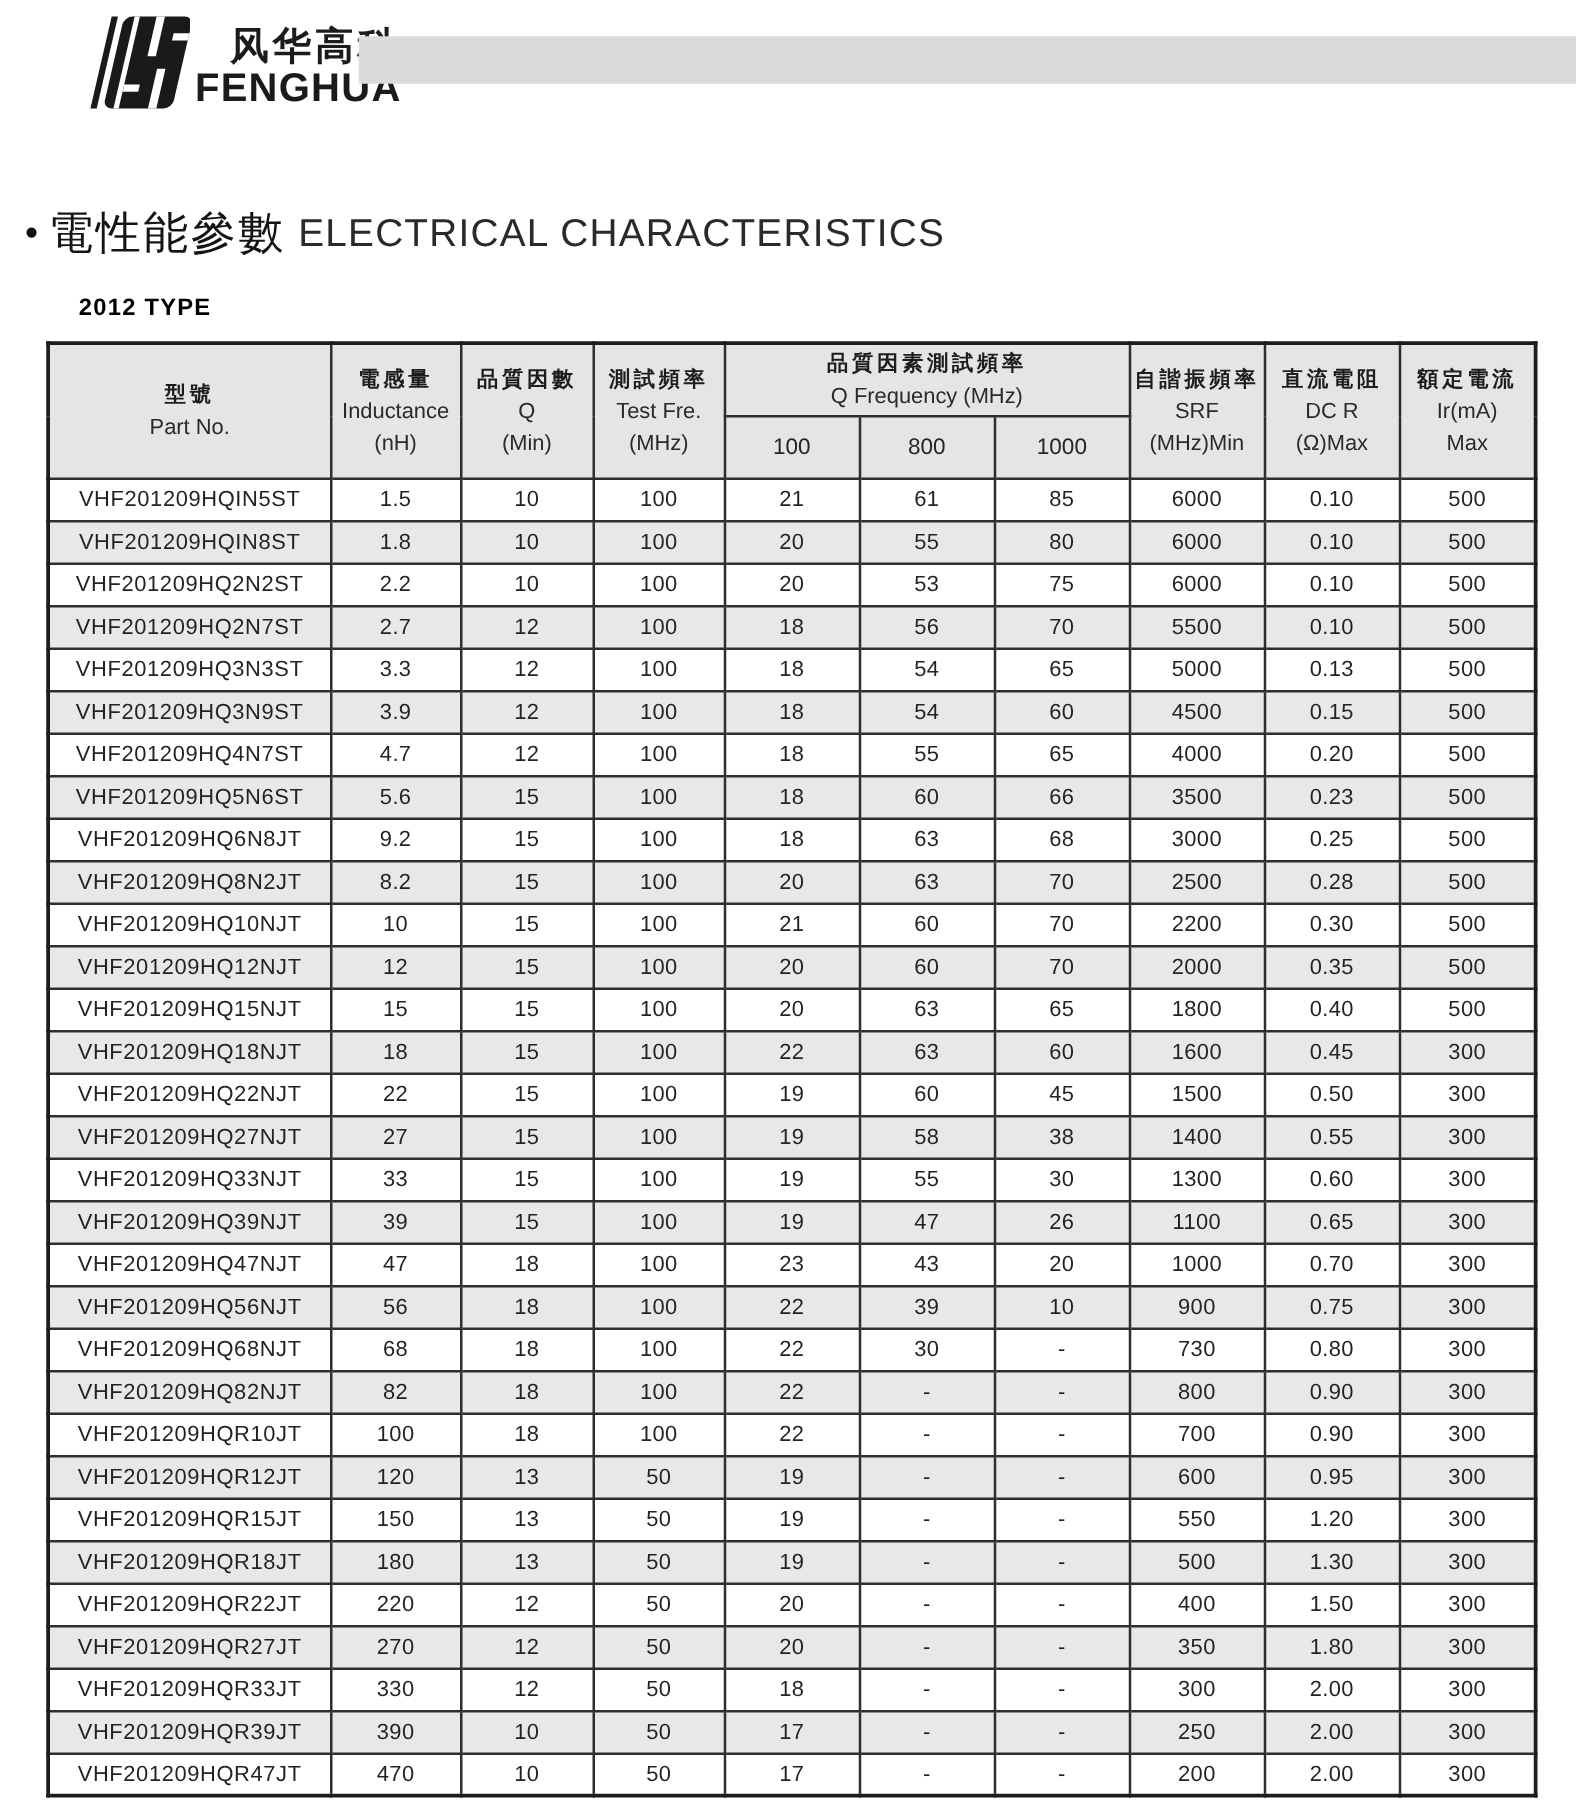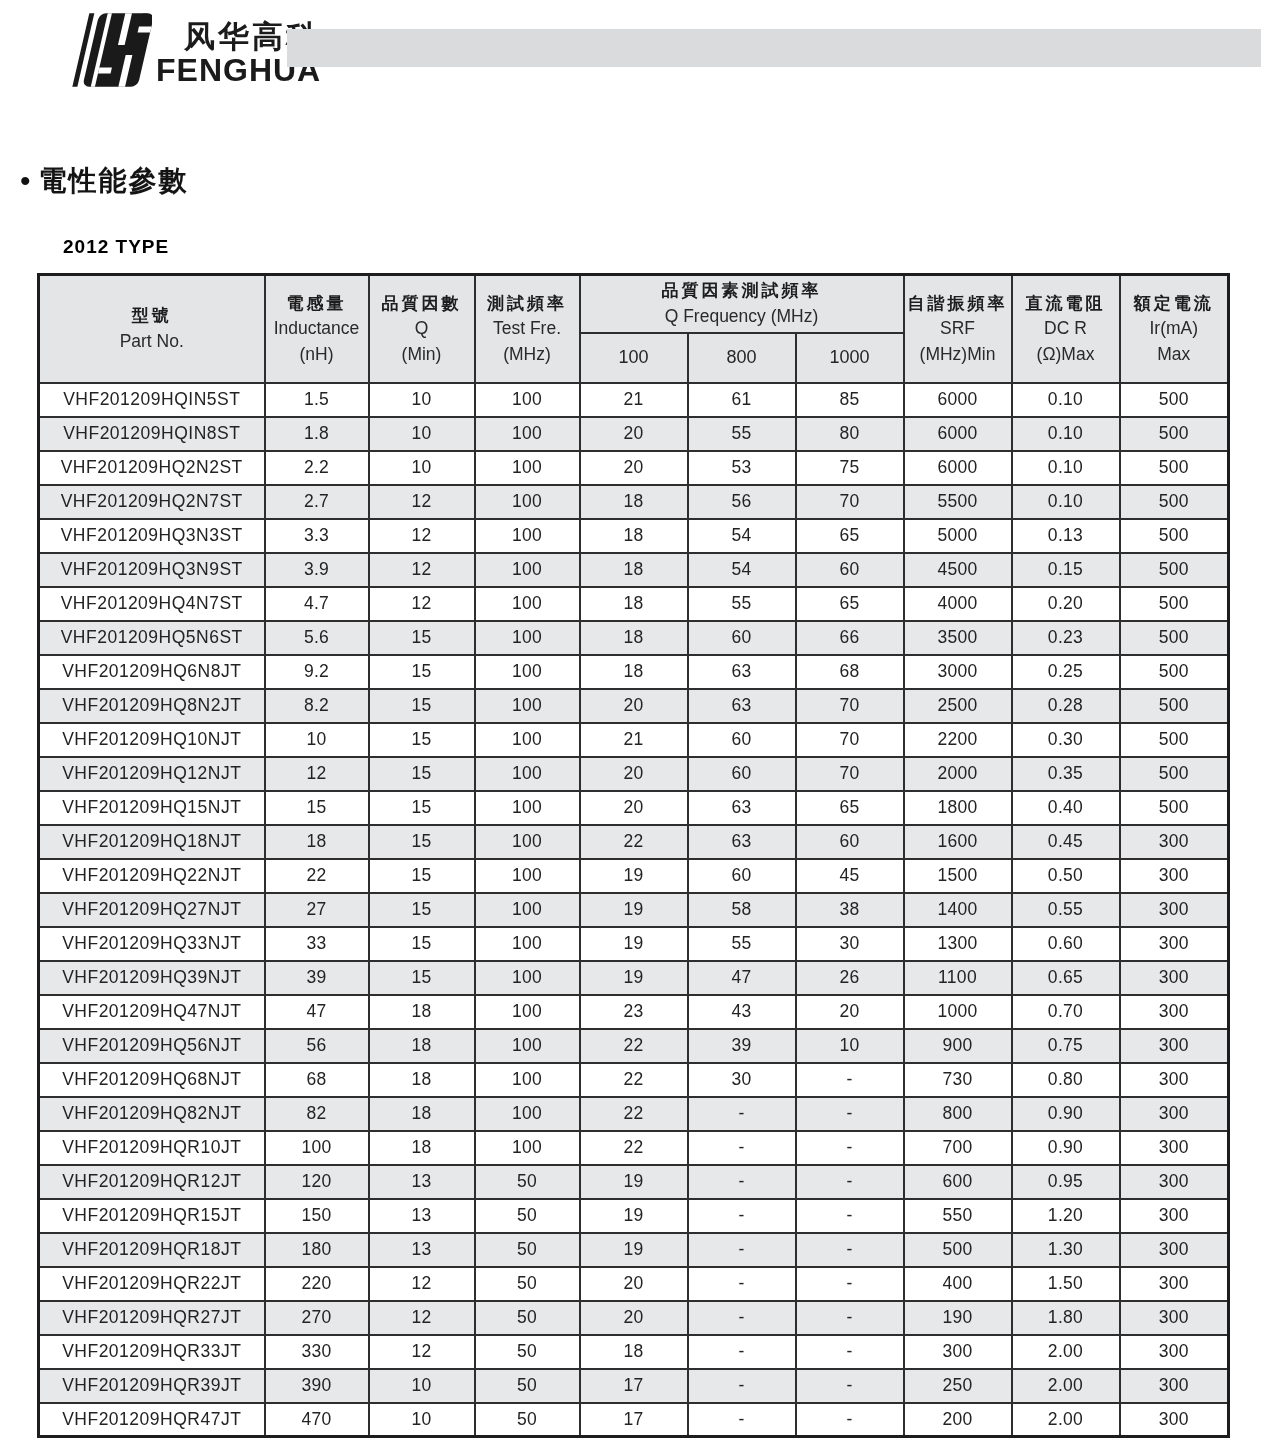"電性能參數" .section-title .cn { font-size: 28px -> 36px; font-weight: bold -> normal }
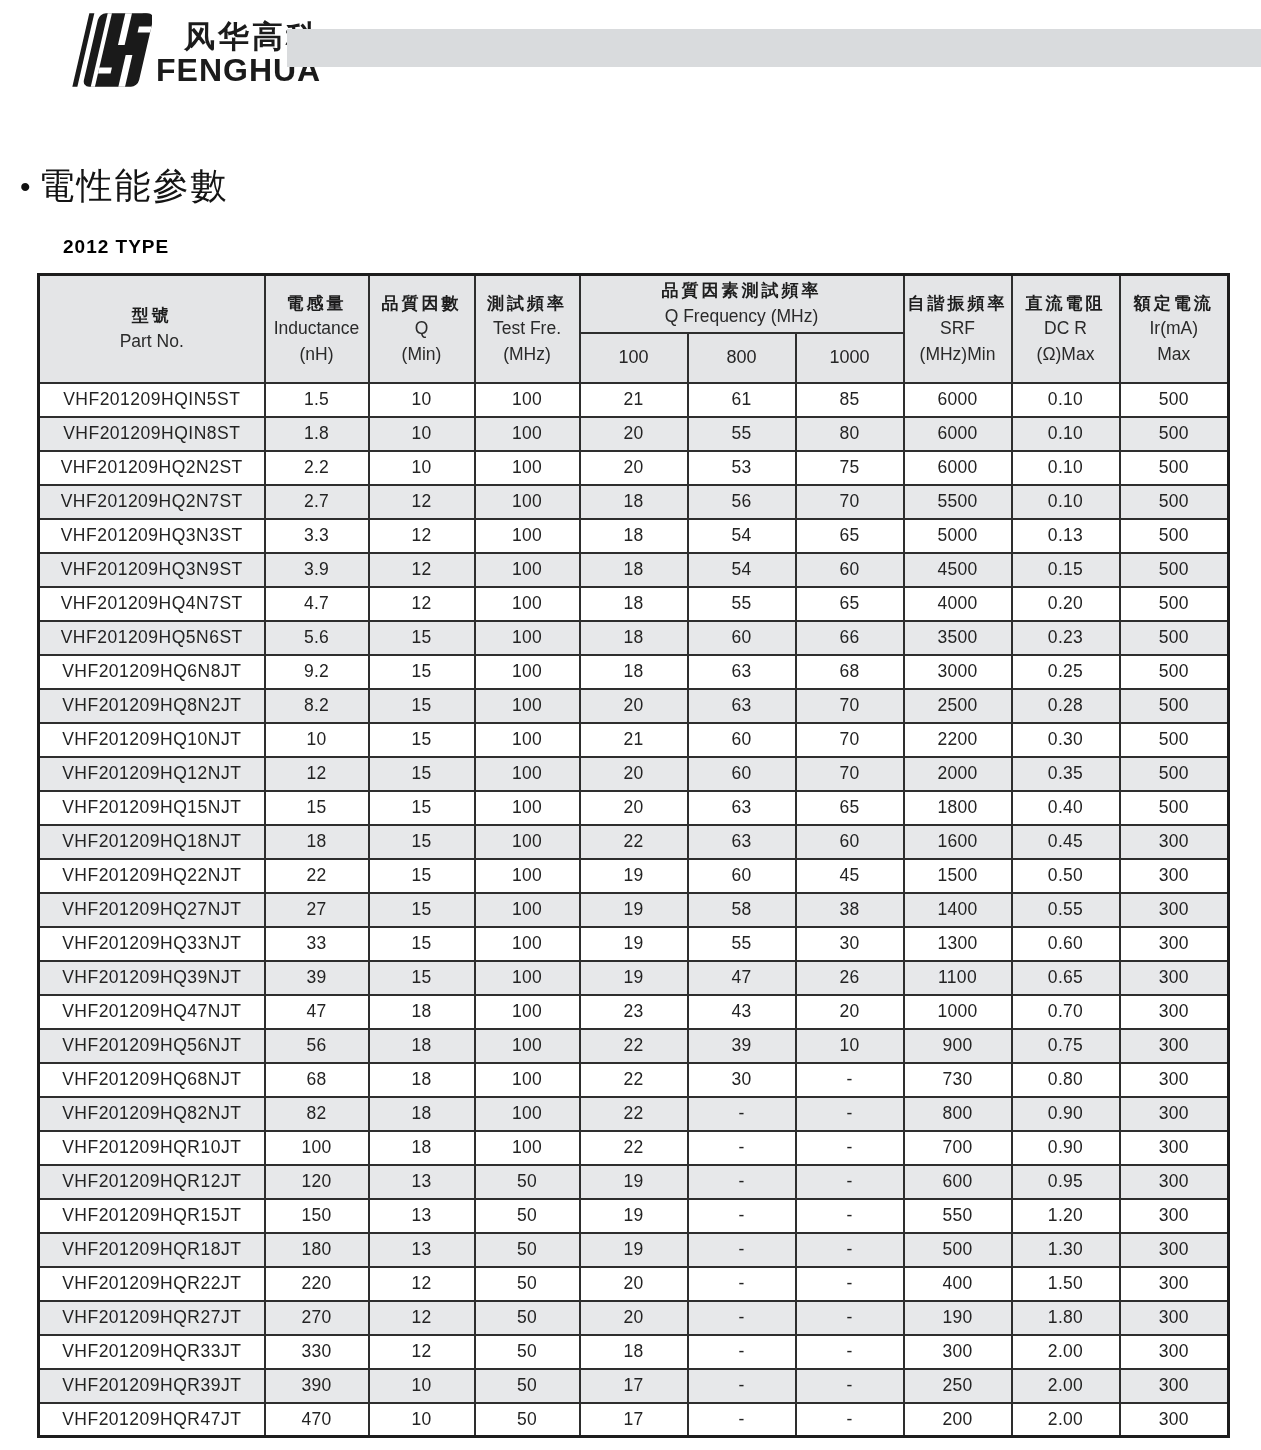"ELECTRICAL CHARACTERISTICS" span.en { html: none -> <span>ELECTRICAL CHARACTERISTICS</span> }
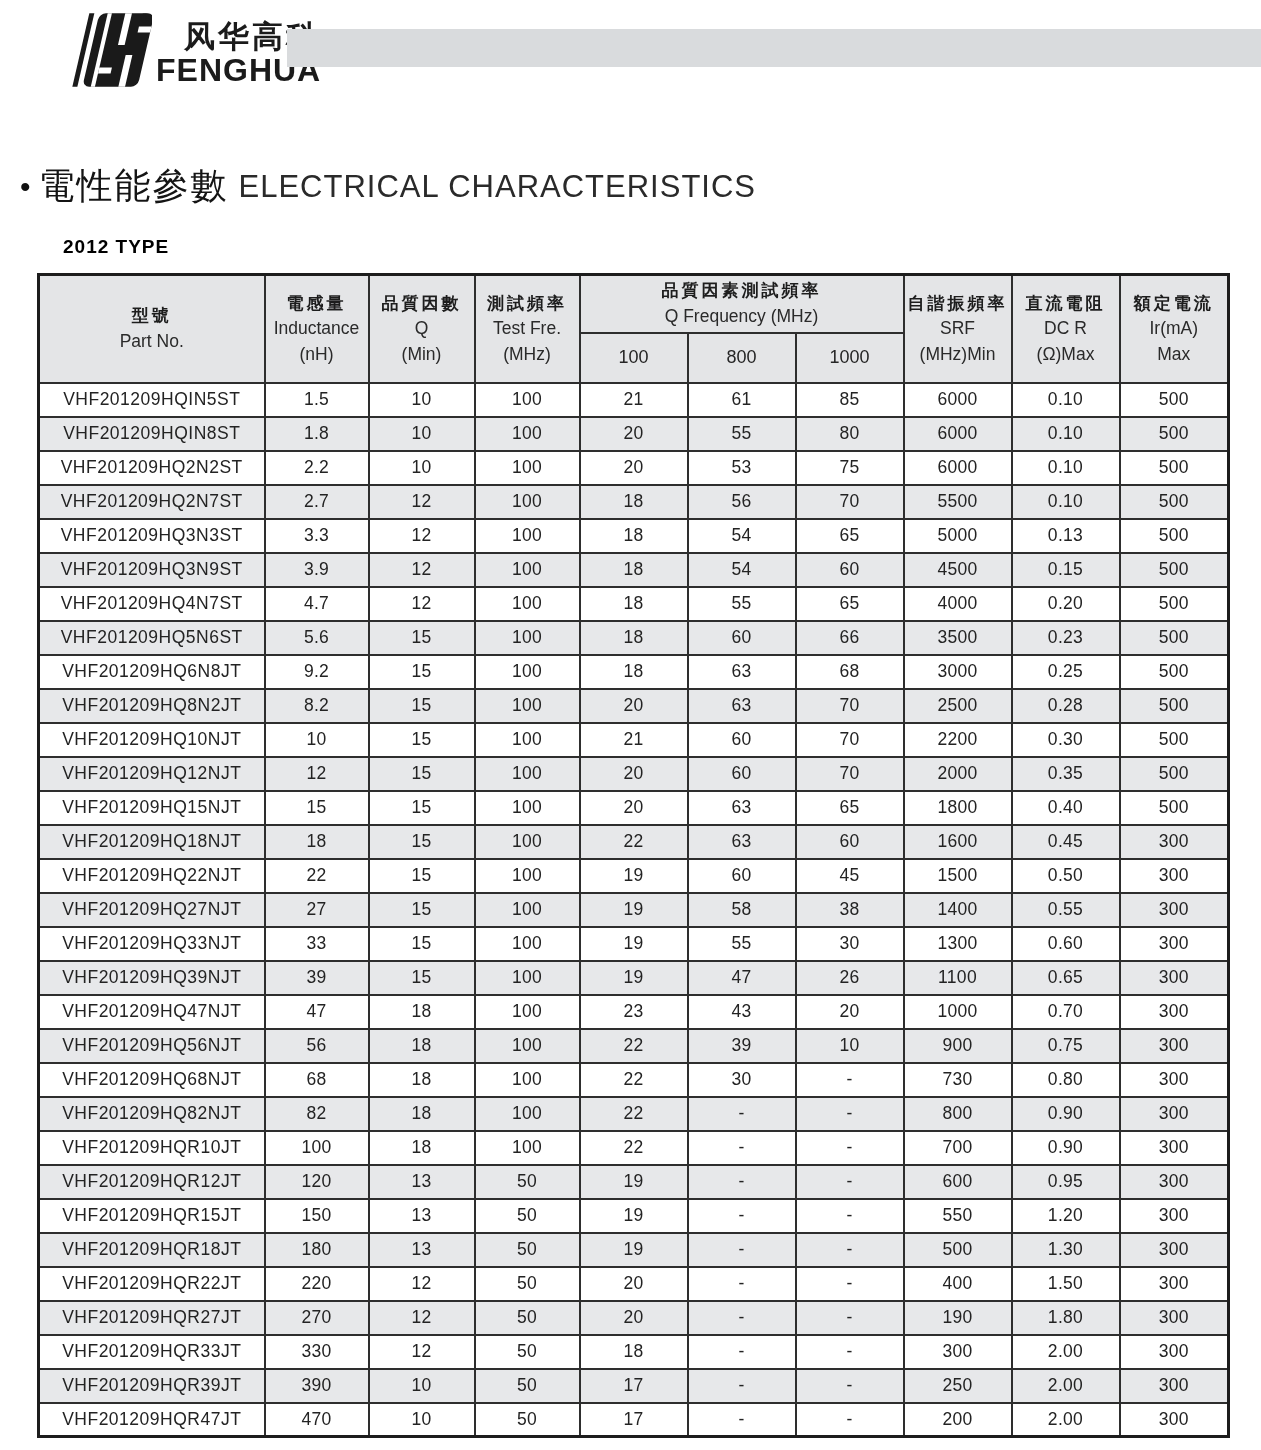"190" td { text: 190 -> 350 }
